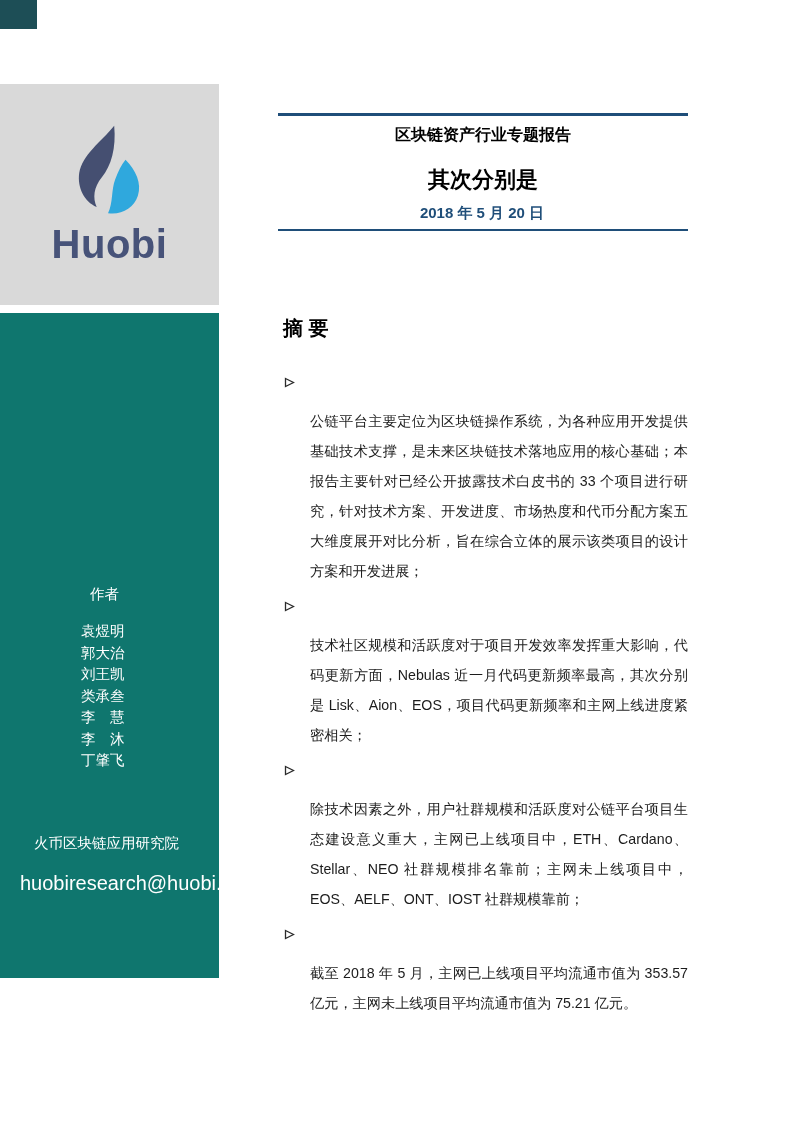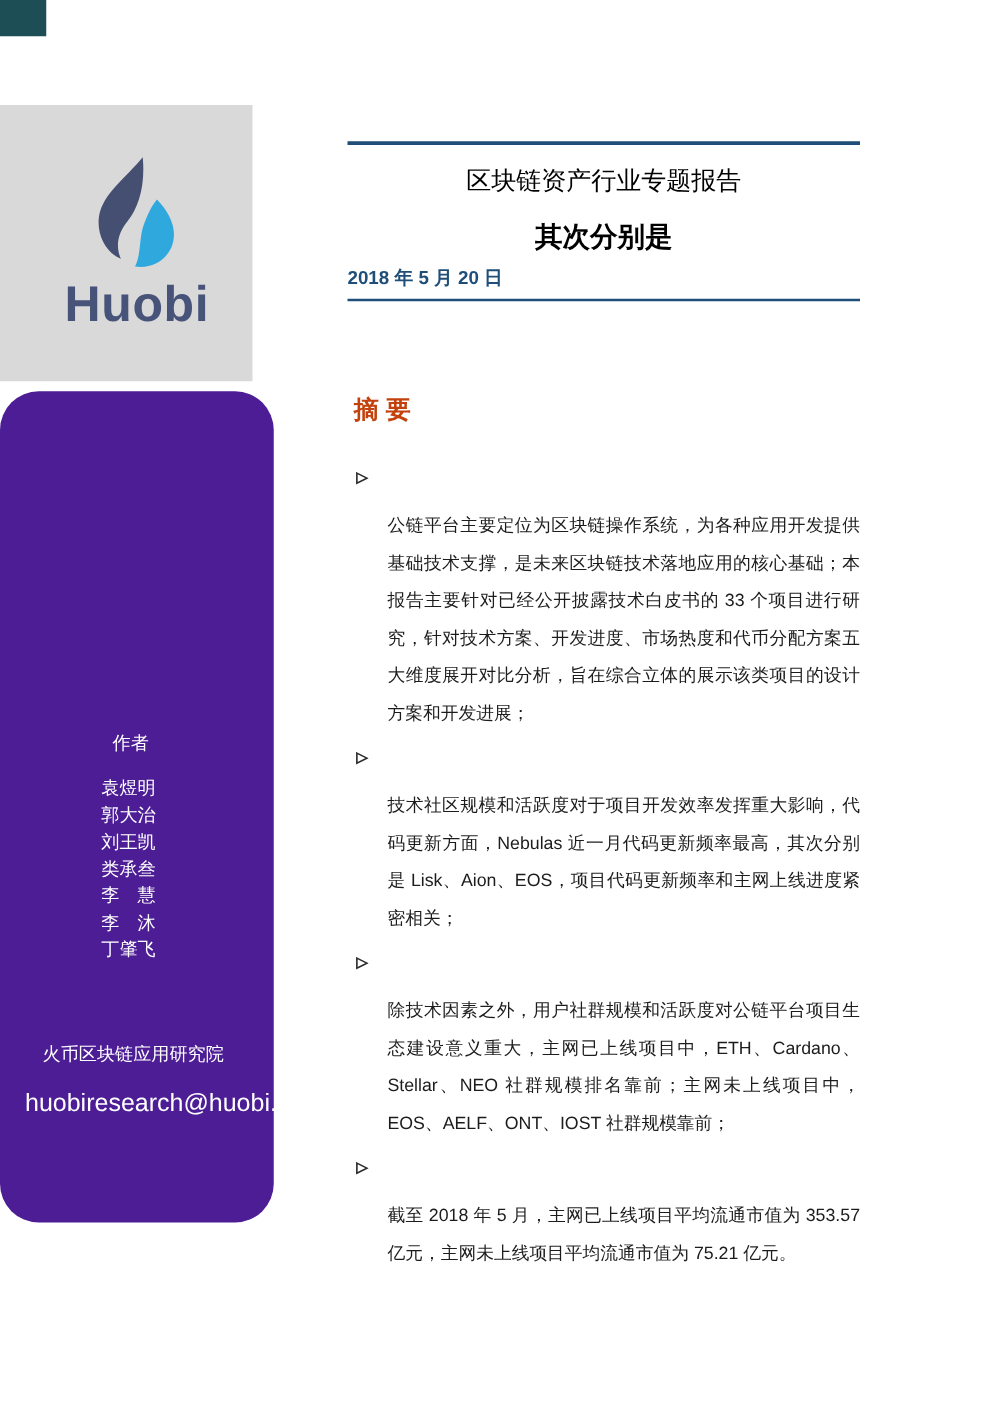"区块链资产行业专题报告" .report-title { font-size: 20px -> 16px; font-weight: normal -> bold; margin-top: 16px -> 6px }
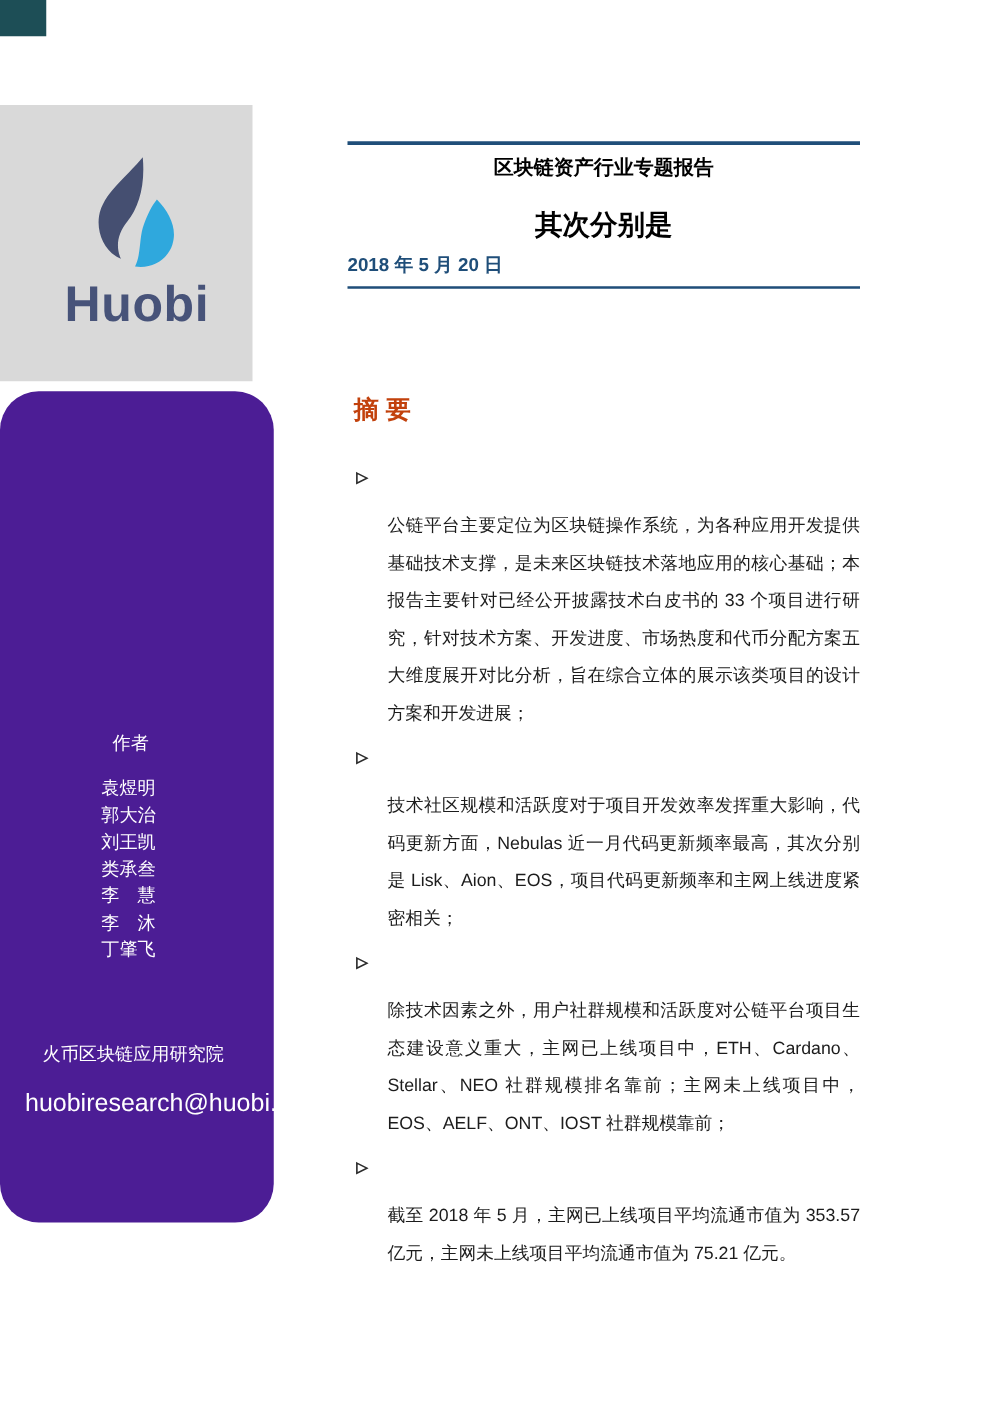"2018 年 5 月 20" .report-date { text-align: left -> center }
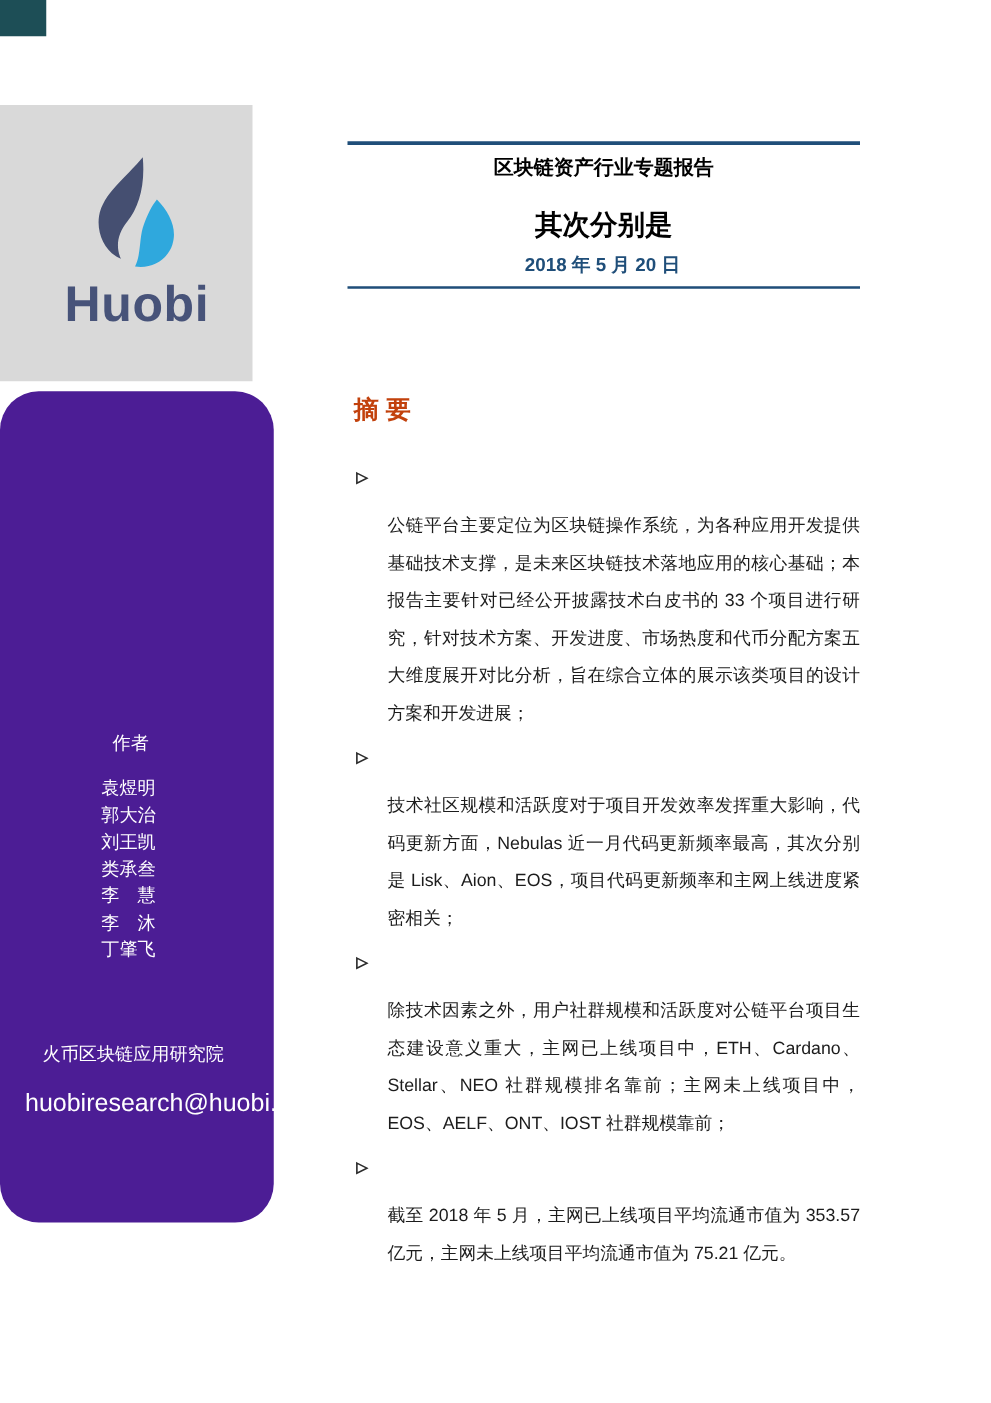"Huobi" .logo-box { width: 202px -> 219px }
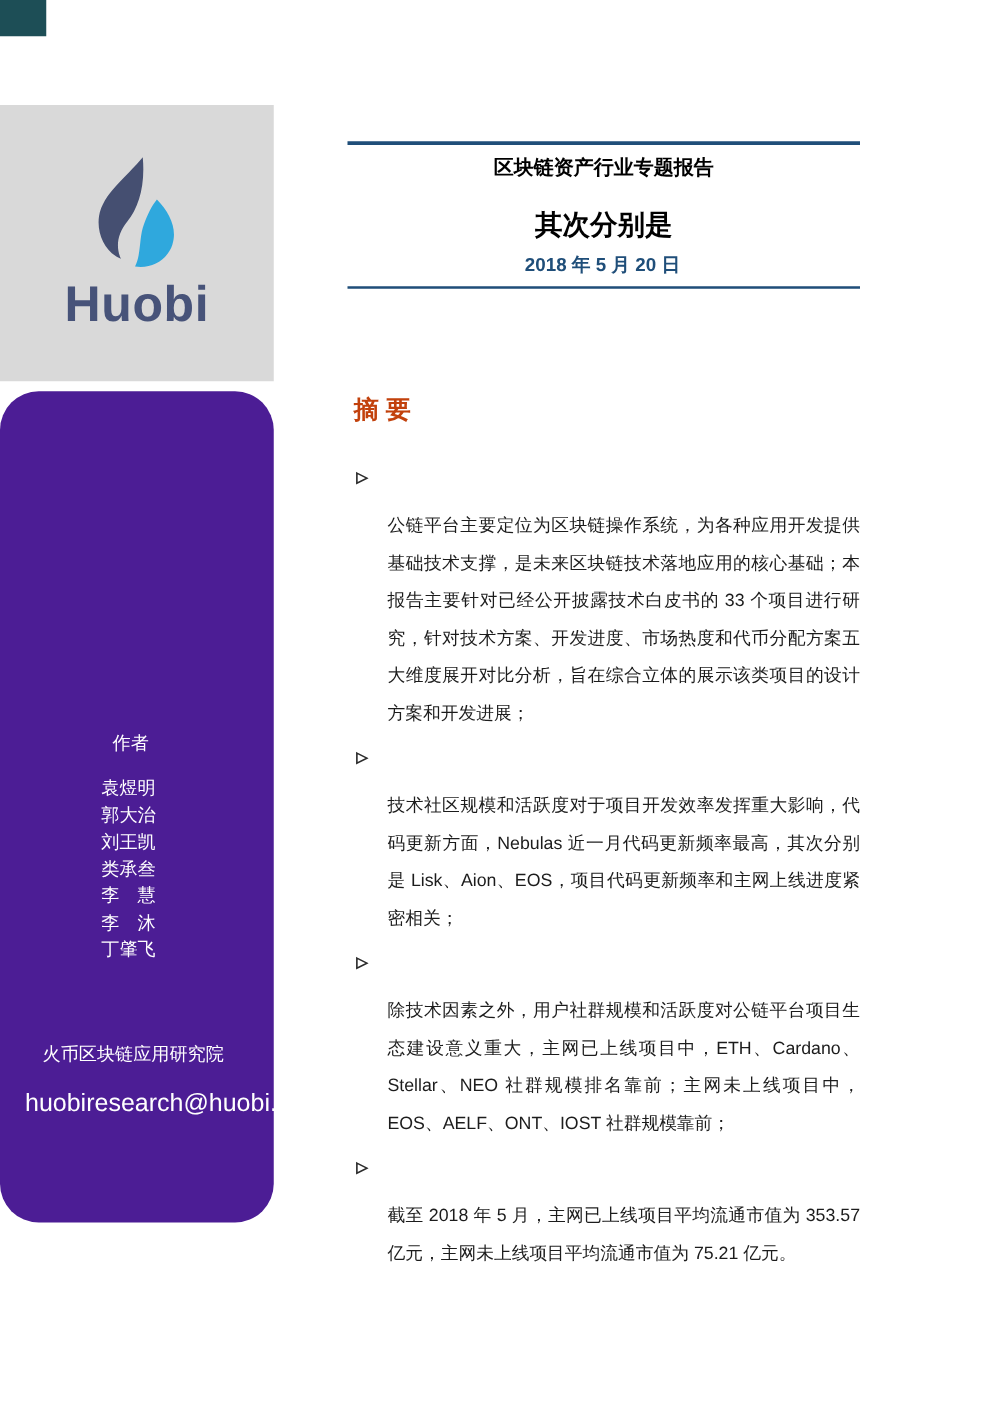"摘 要" .abstract-heading { color: #c2410c -> #000000 }
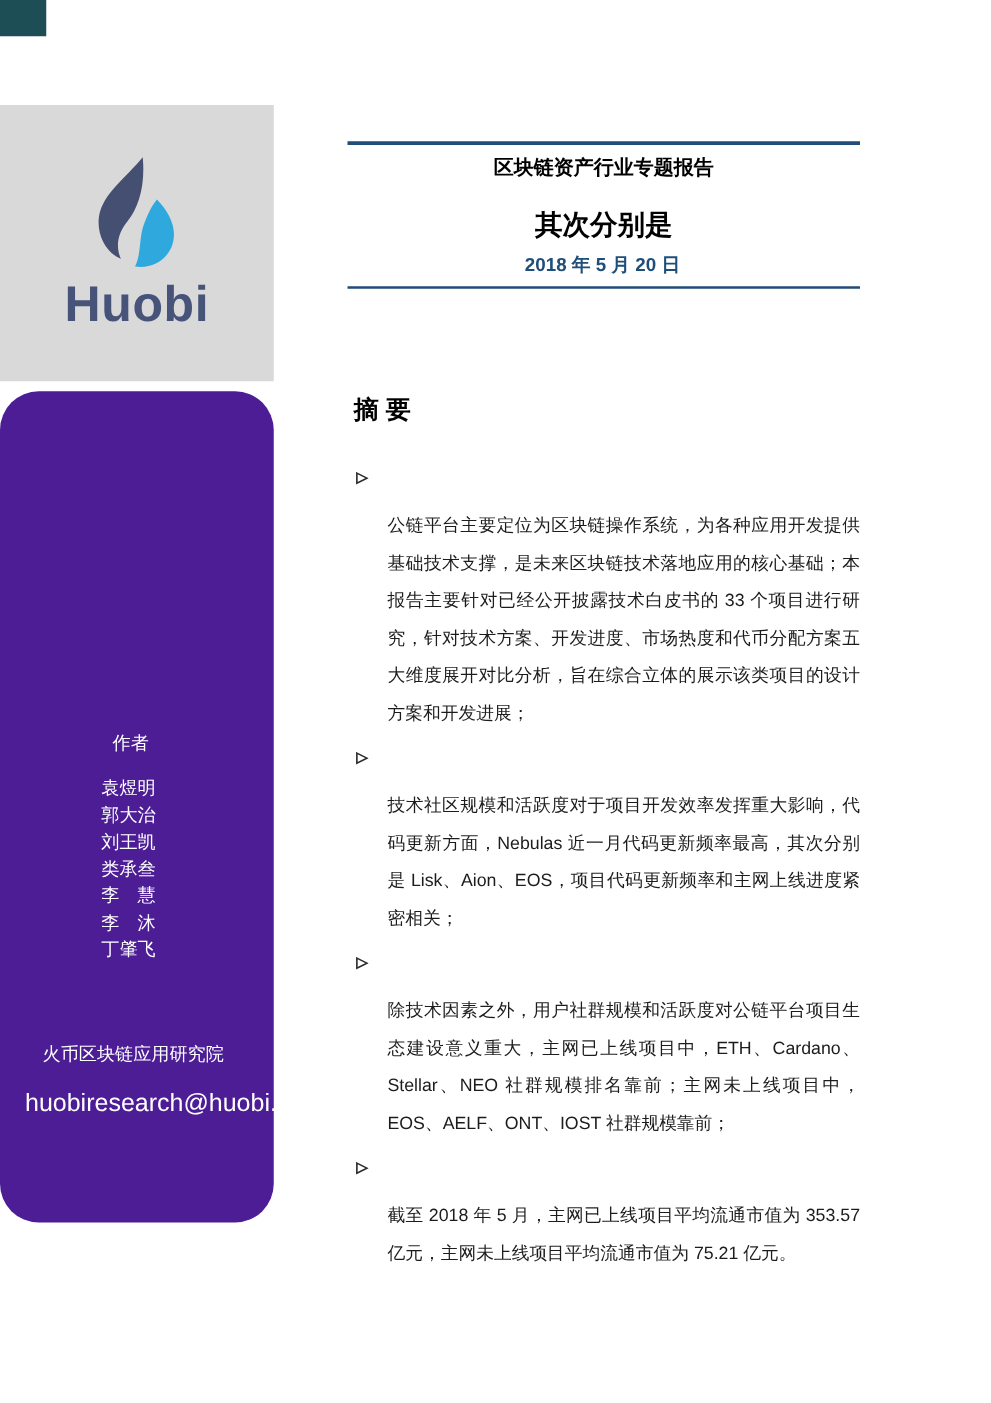"作者" div.sidebar { background-color: #4c1d95 -> #0f766e; border-radius: 31px -> none }
